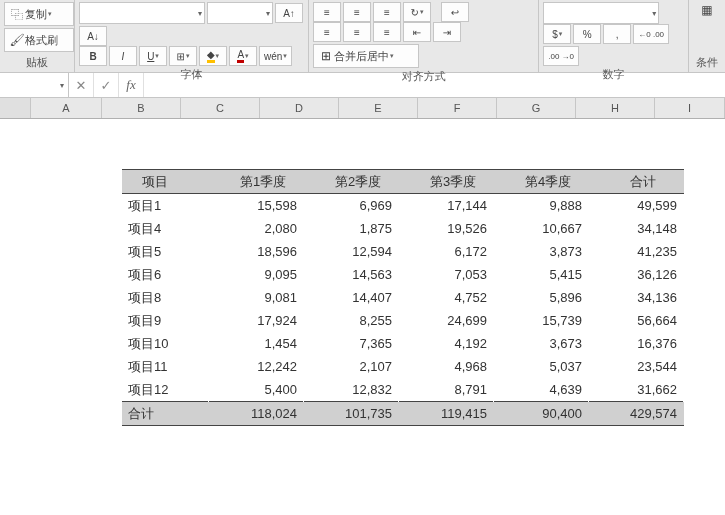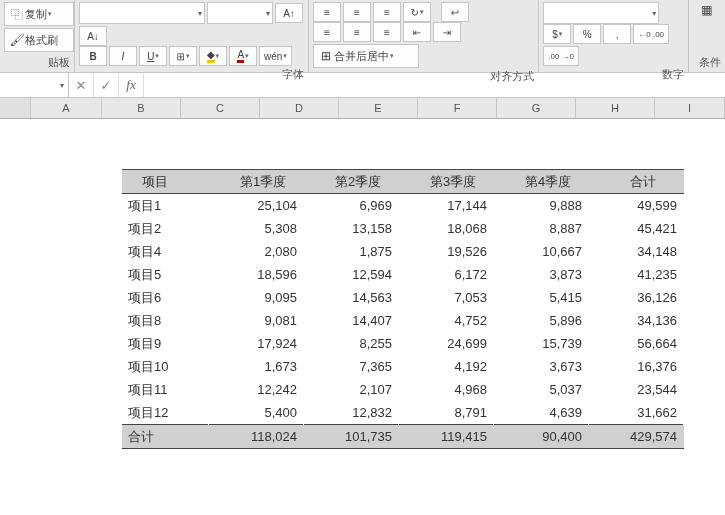"贴板" .glabel { text-align: right -> center }
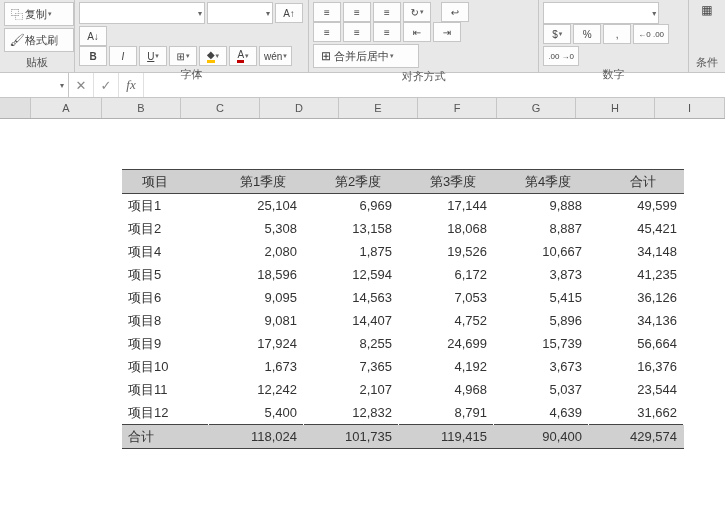"25,104" td { text: 25,104 -> 15,598 }
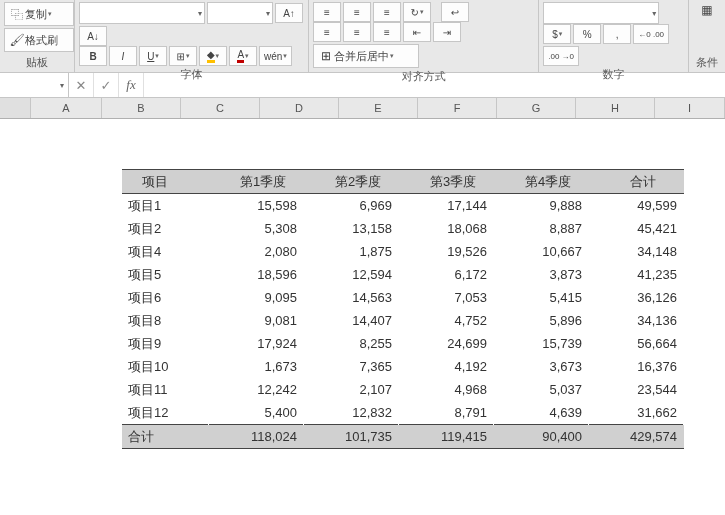"项目2" tr { html: <tr> <td>项目2</td> <td>5,308</td> <td>13,158</td> <td>18,068</td> <td>8,887</td> <td>45,421</td> </tr> -> none }
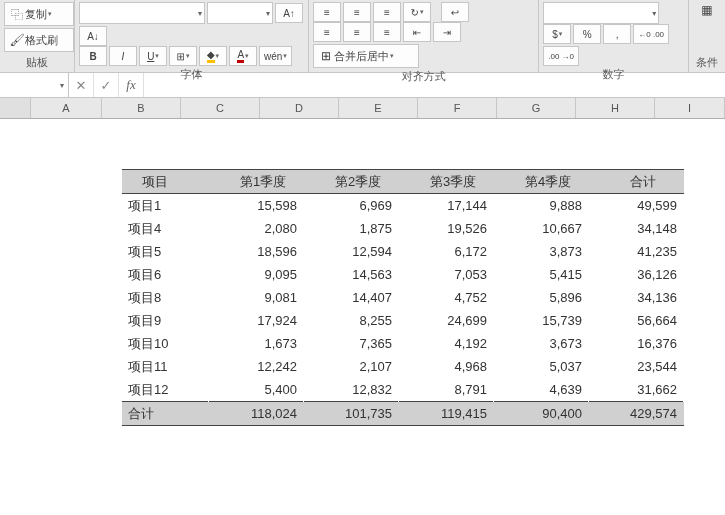"1,673" td { text: 1,673 -> 1,454 }
